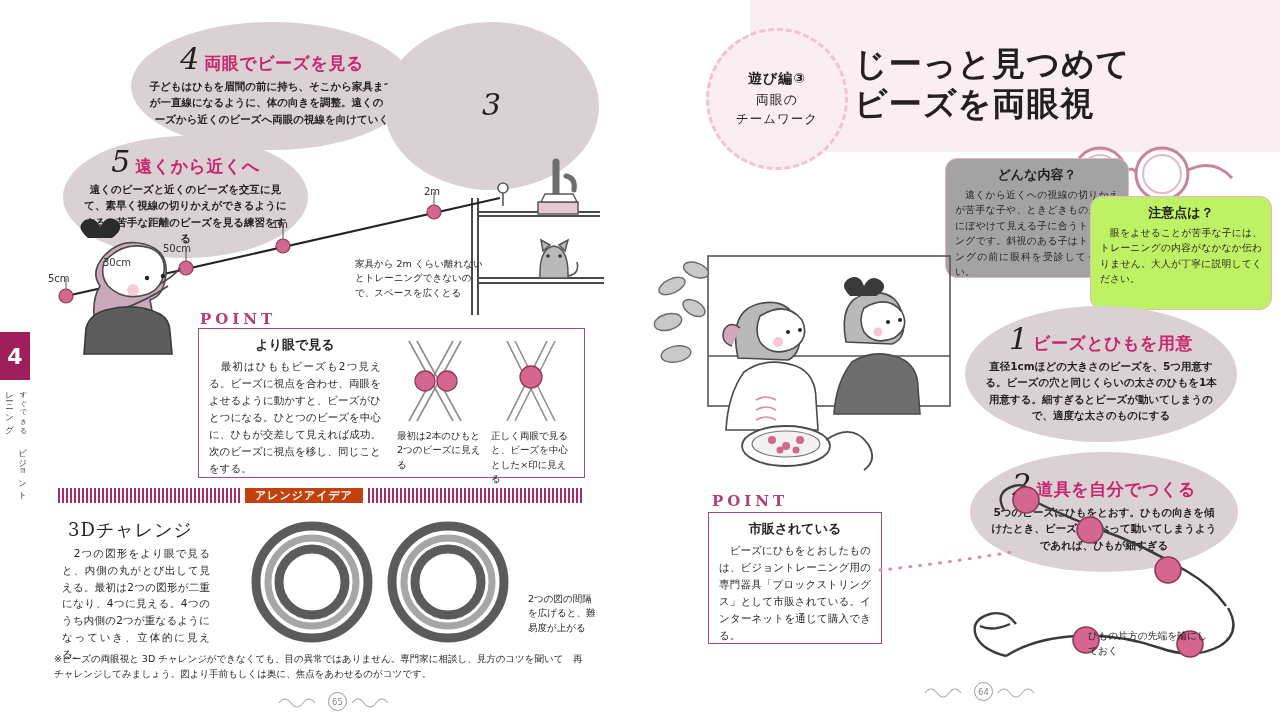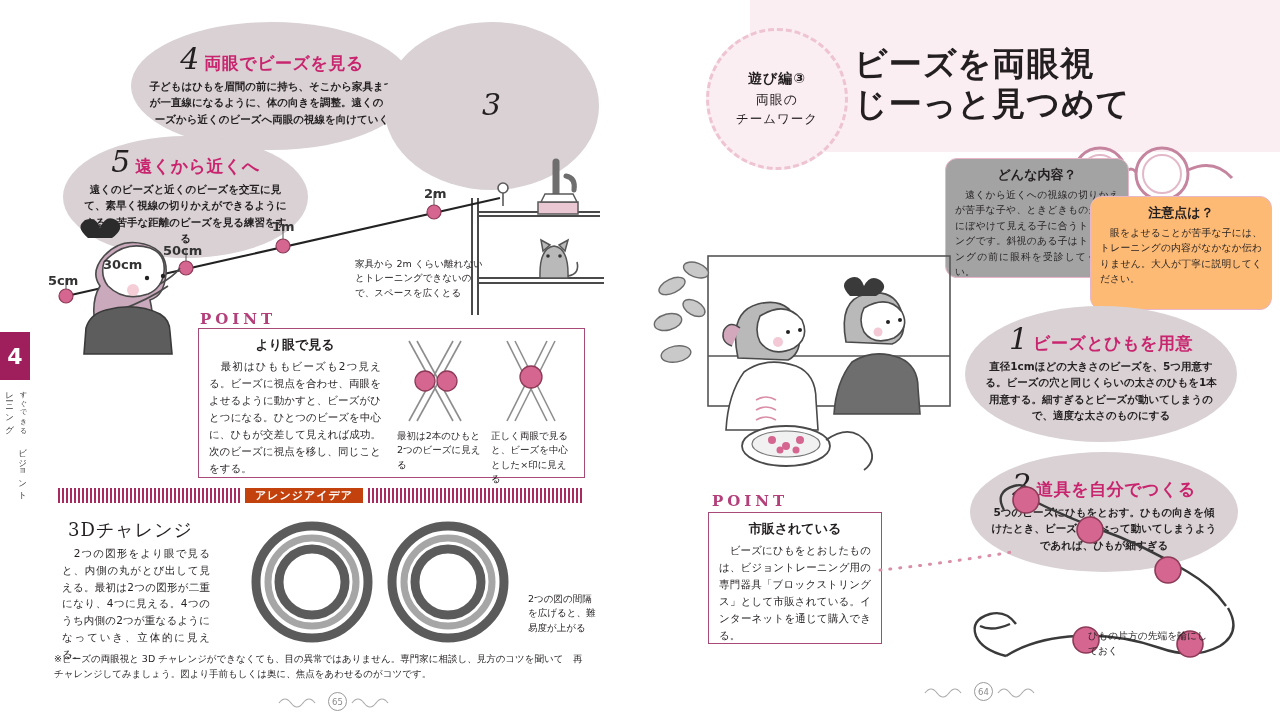"ビーズを両眼視" div { order: before "じーっと見つめて" -> after "じーっと見つめて" }
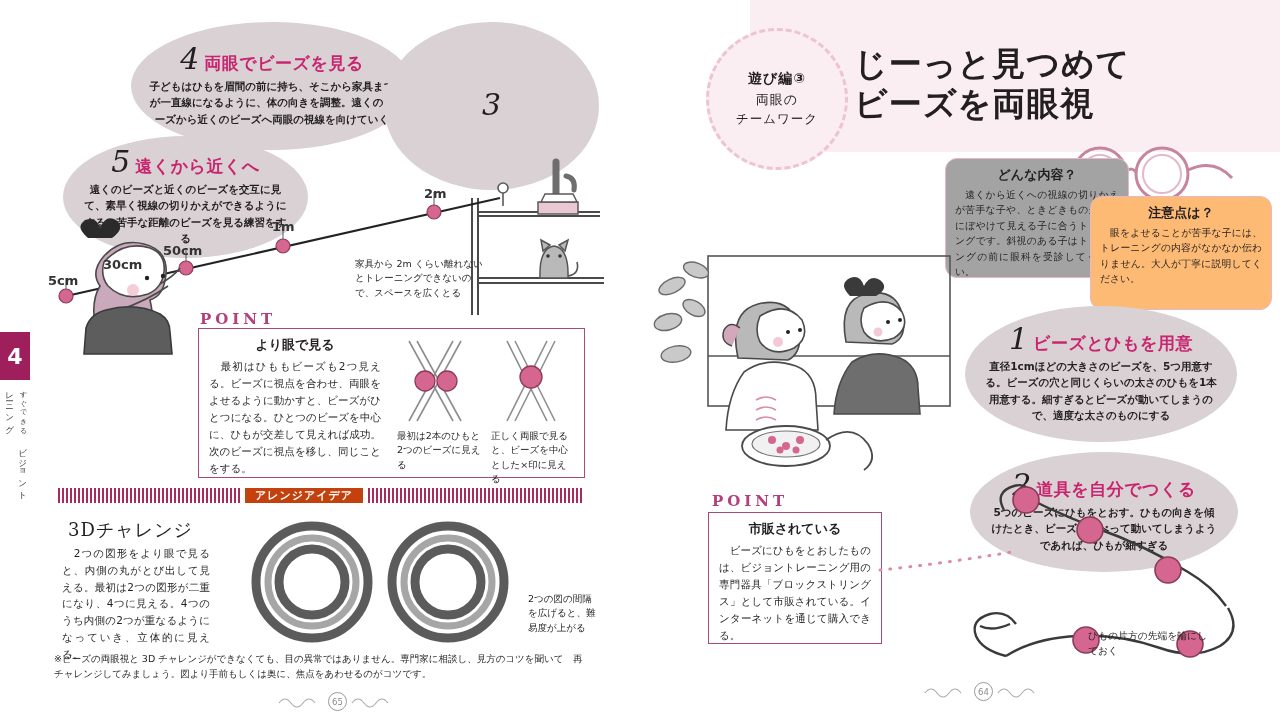"2m" .beadlabel { font-size: 13px -> 10px; font-weight: bold -> none }
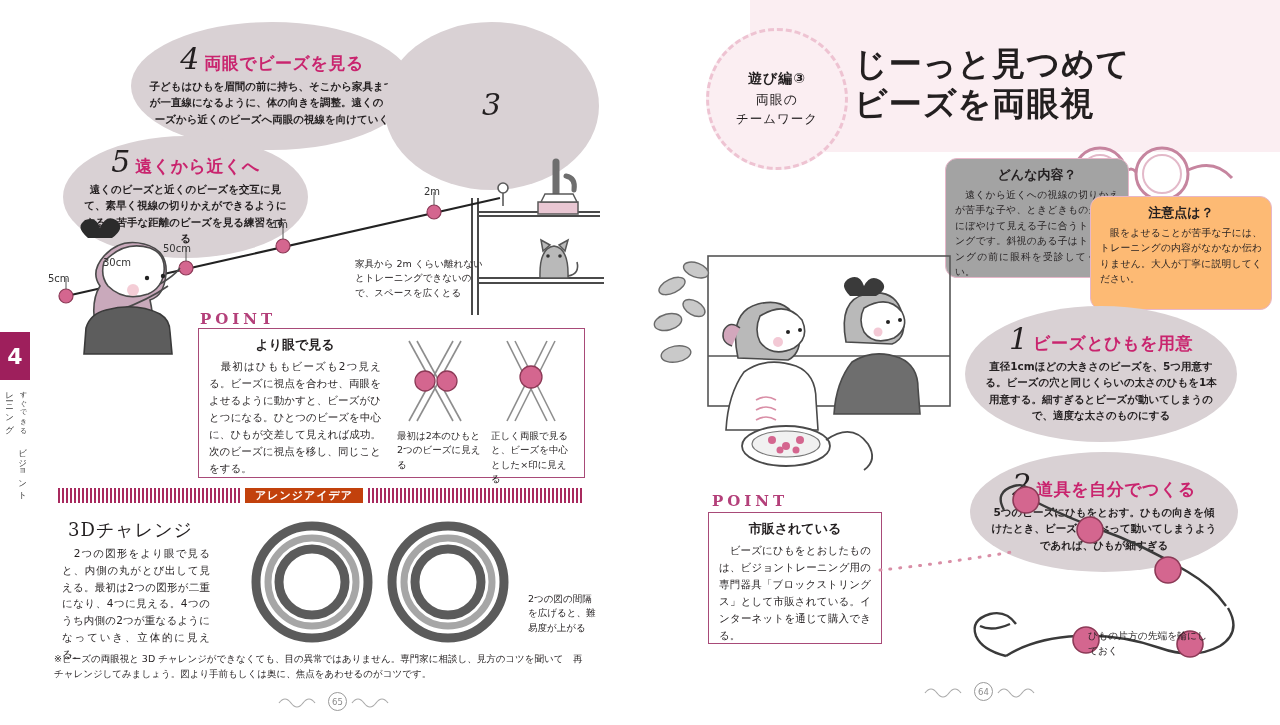"注意点は？" div.card { background: #fdba74 -> #bef264 }
